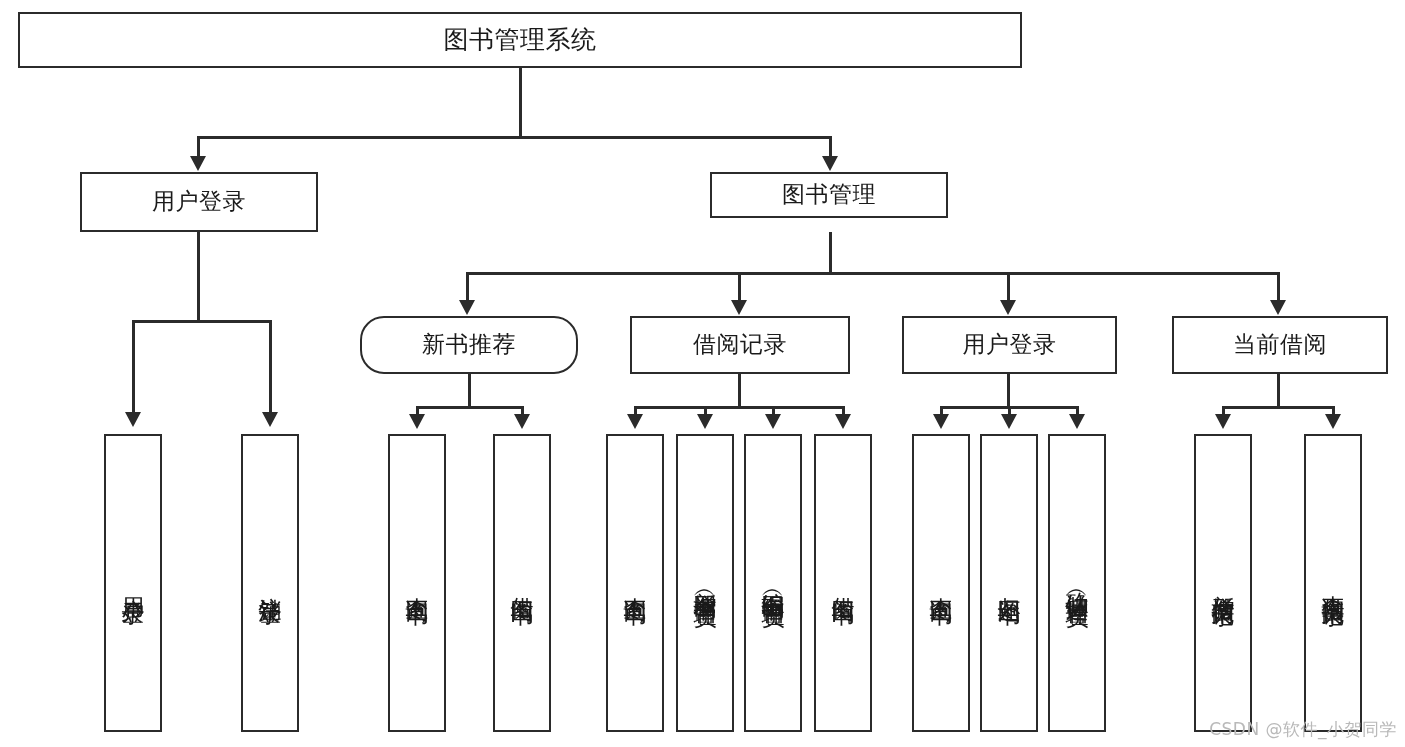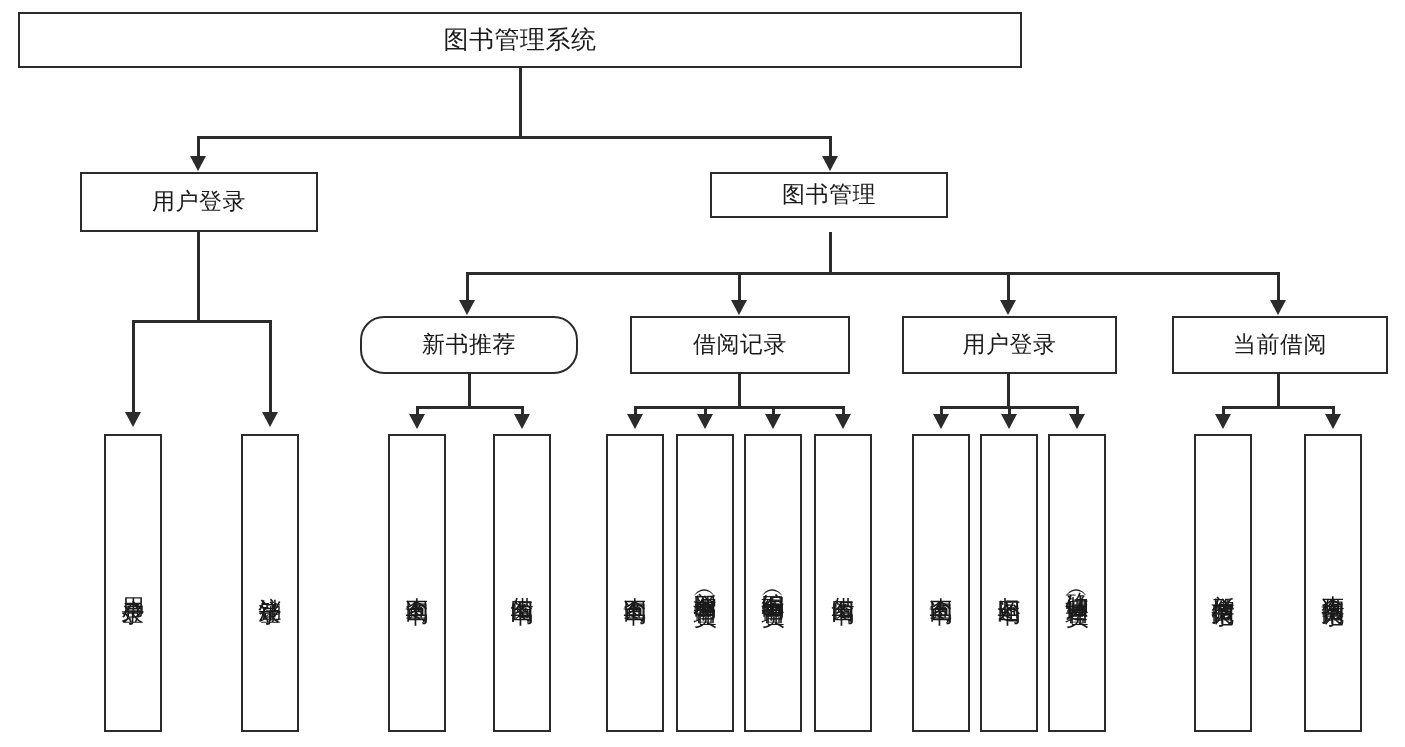"CSDN @软件_小贺同学" div { html: none -> <div>CSDN @软件_小贺同学</div> }
